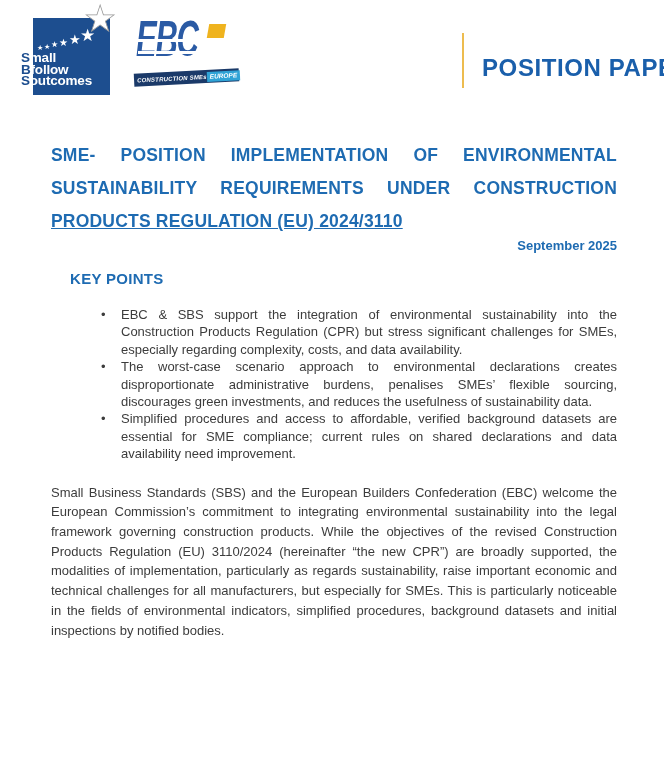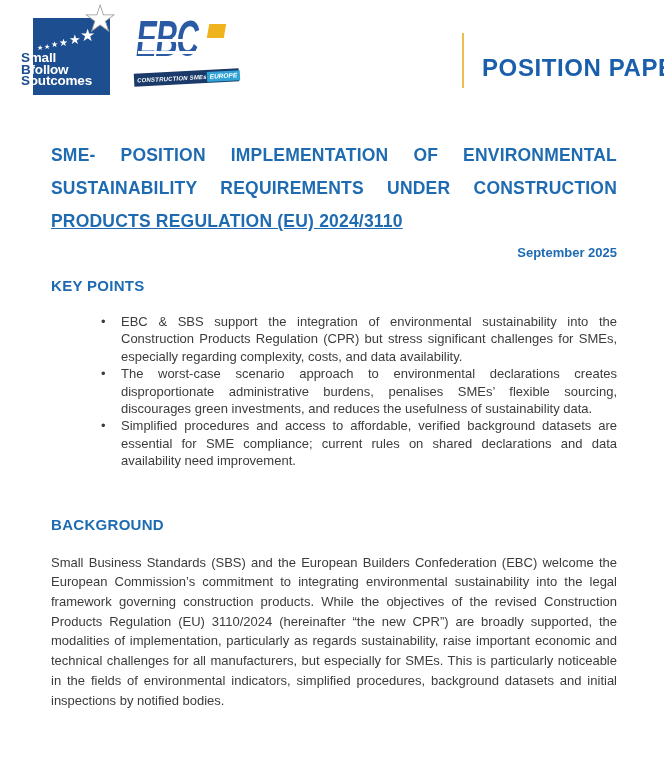"September 2025" .date-row { margin-top: 7px -> none }
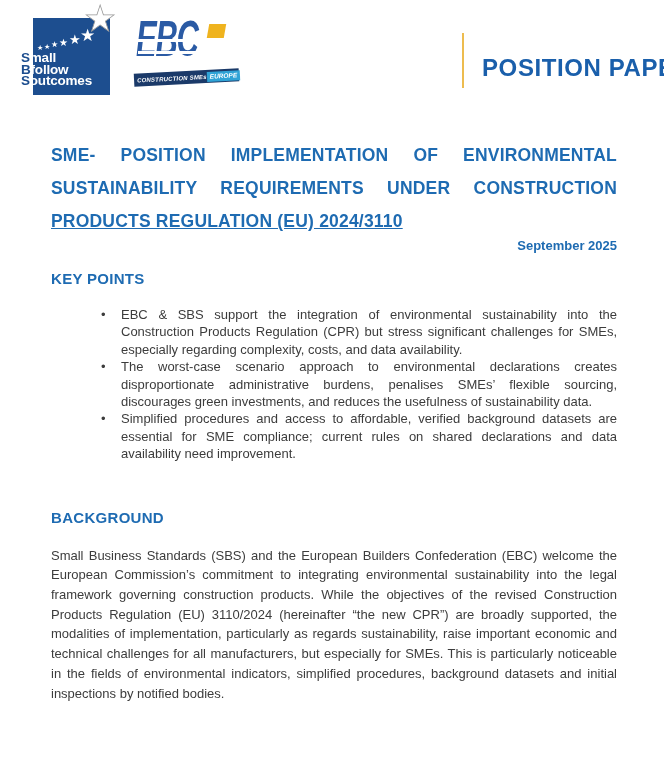"KEY POINTS" .section-heading { margin-left: none -> 19px }
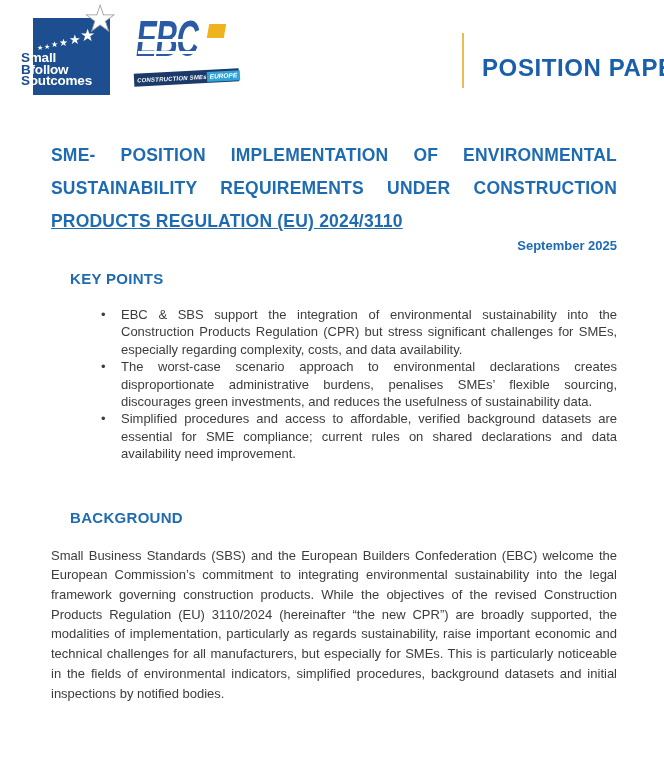"BACKGROUND" div.section-heading { html: <div>BACKGROUND</div> -> none }
